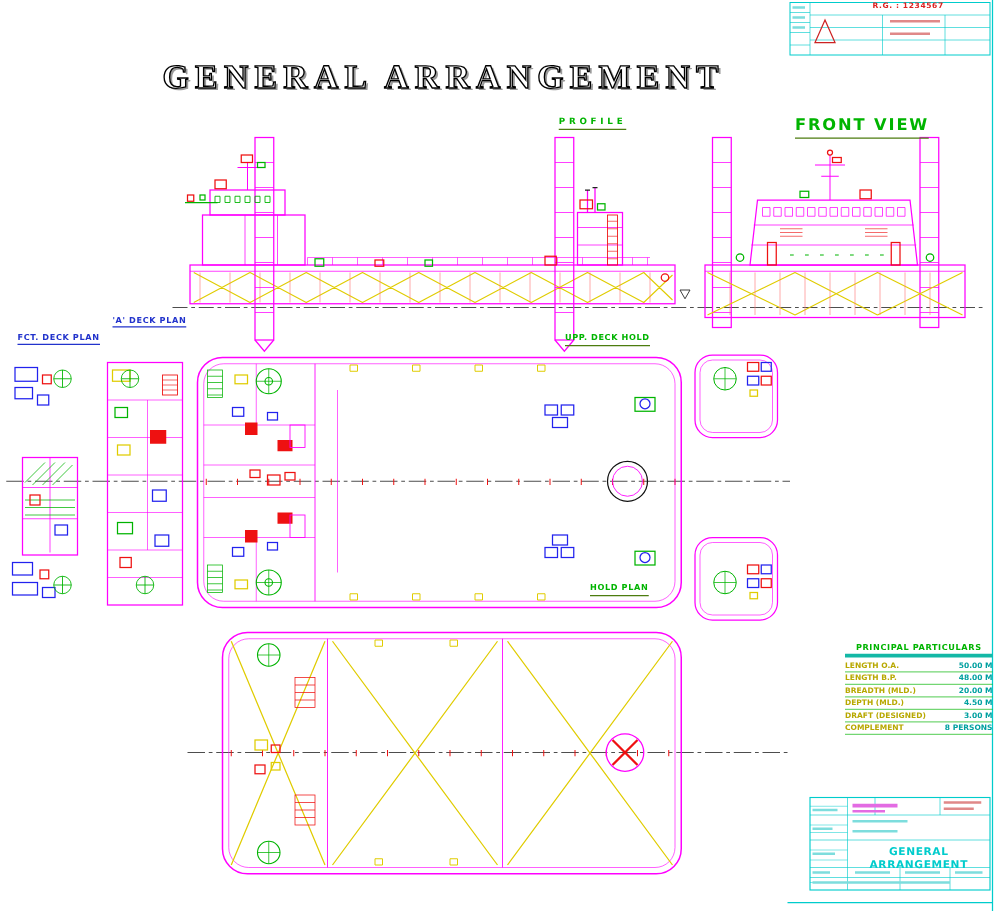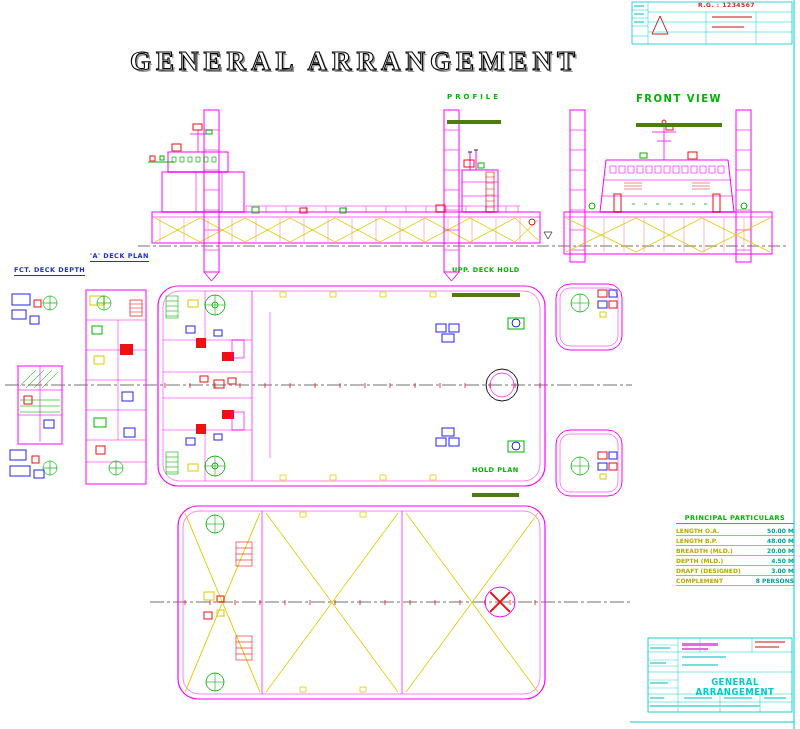"PROFILE" .lbl-green { border-bottom: 4px solid #4d7c0f -> 1px solid #4d7c0f; padding-bottom: 19px -> 2px }
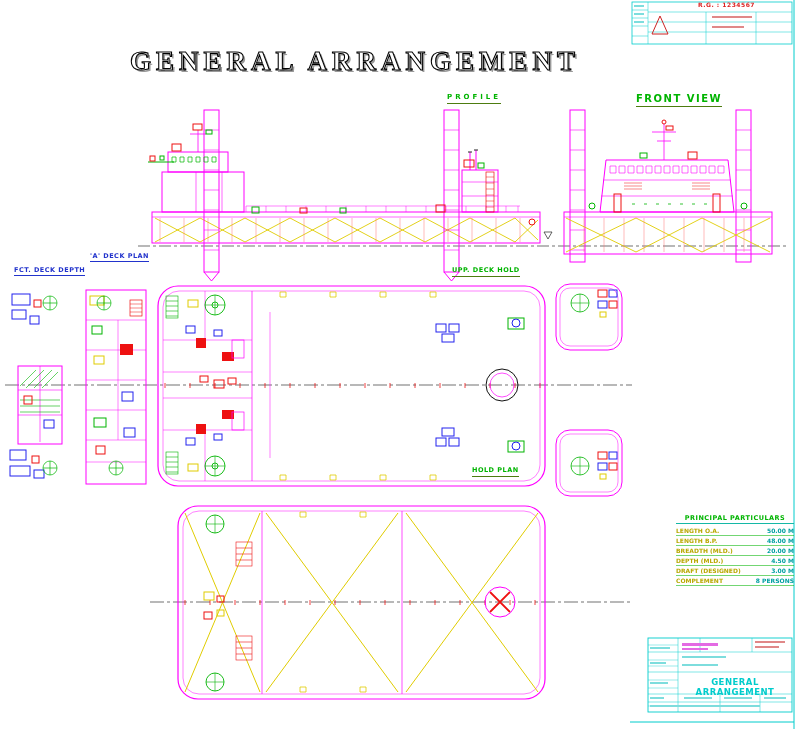"FRONT VIEW" .lbl-front { font-size: 10px -> 13px }
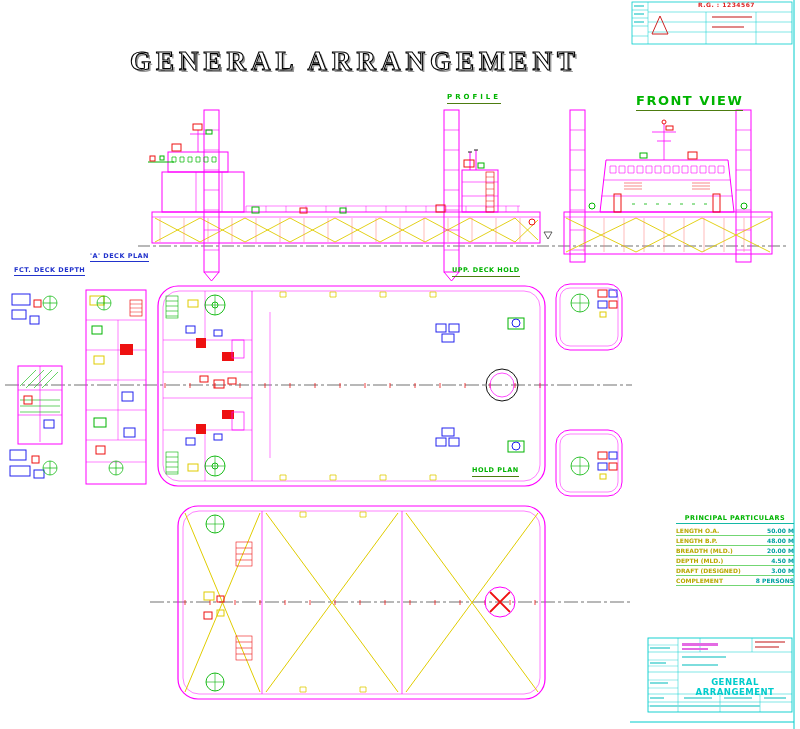"FCT. DECK DEPTH" div.lbl { text: DEPTH -> PLAN }
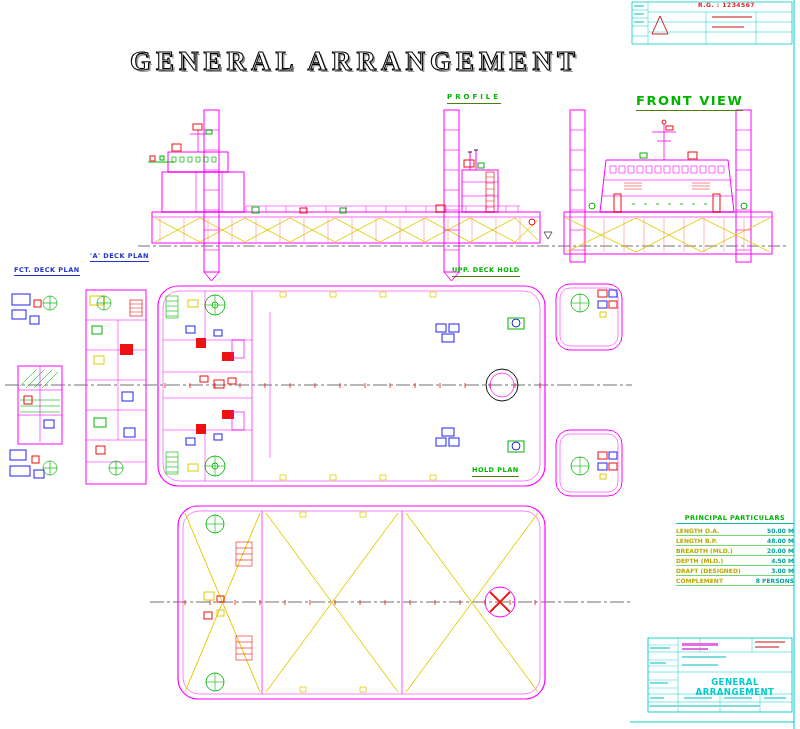"PRINCIPAL PARTICULARS" .pp-title { border-bottom: 1px solid #14b8a6 -> 3px solid #14b8a6 }
